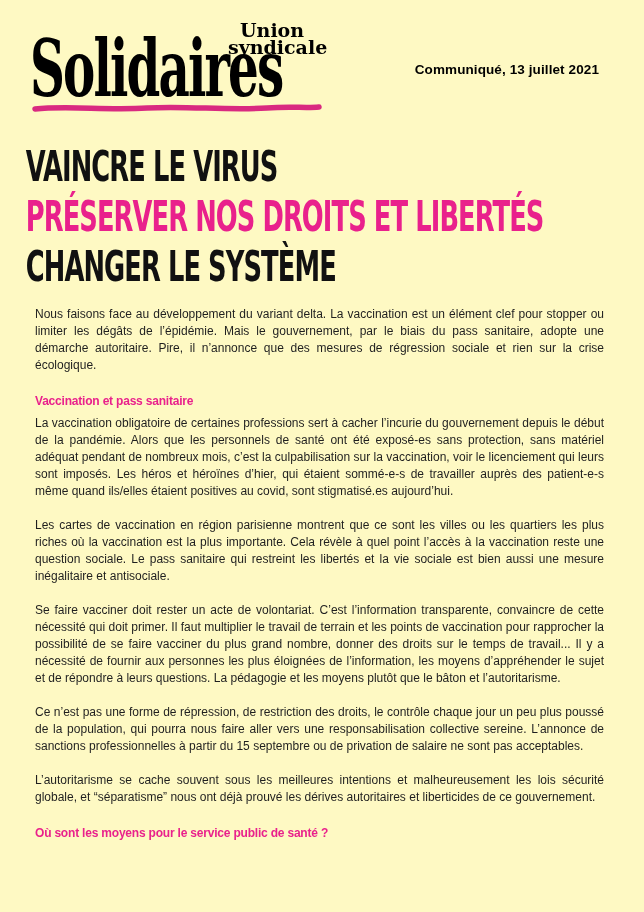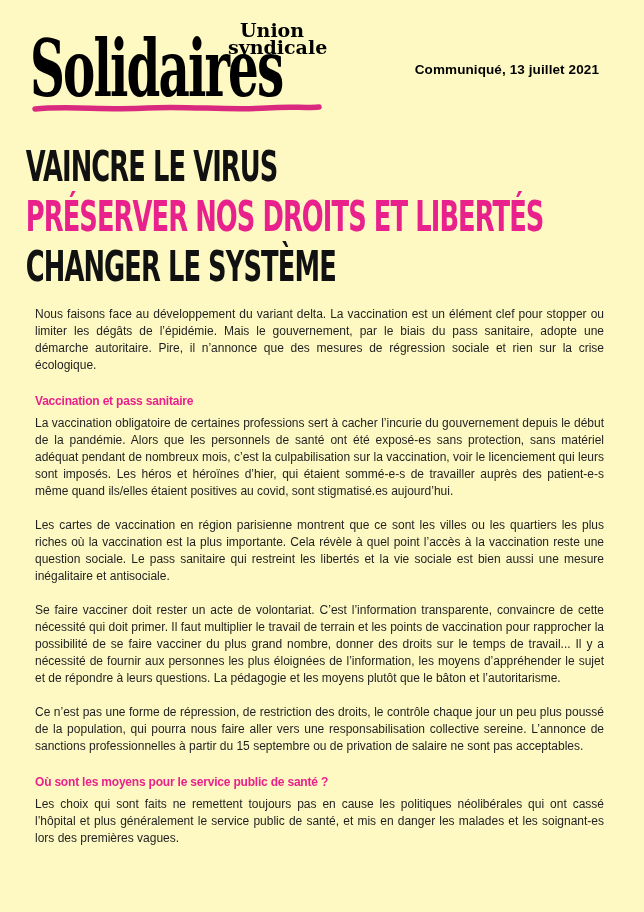"L’autoritarisme se cache souvent sous" p { html: none -> <p>L’autoritarisme se cache souvent sous les meilleures intentions et malheureusement les lois sécurité globale, et “séparatisme” nous ont déjà prouvé les dérives autoritaires et liberticides de ce gouvernement.</p> }
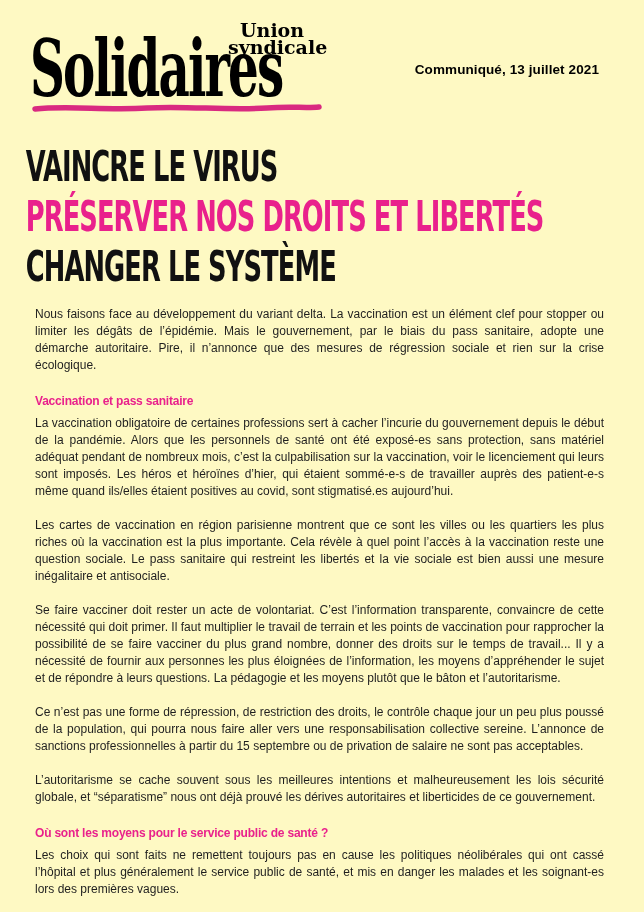"Les choix qui sont faits" p { html: <p>Les choix qui sont faits ne remettent toujours pas en cause les politiques néolibérales qui ont cassé l’hôpital et plus généralement le service public de santé, et mis en danger les malades et les soignant-es lors des premières vagues.</p> -> none }
